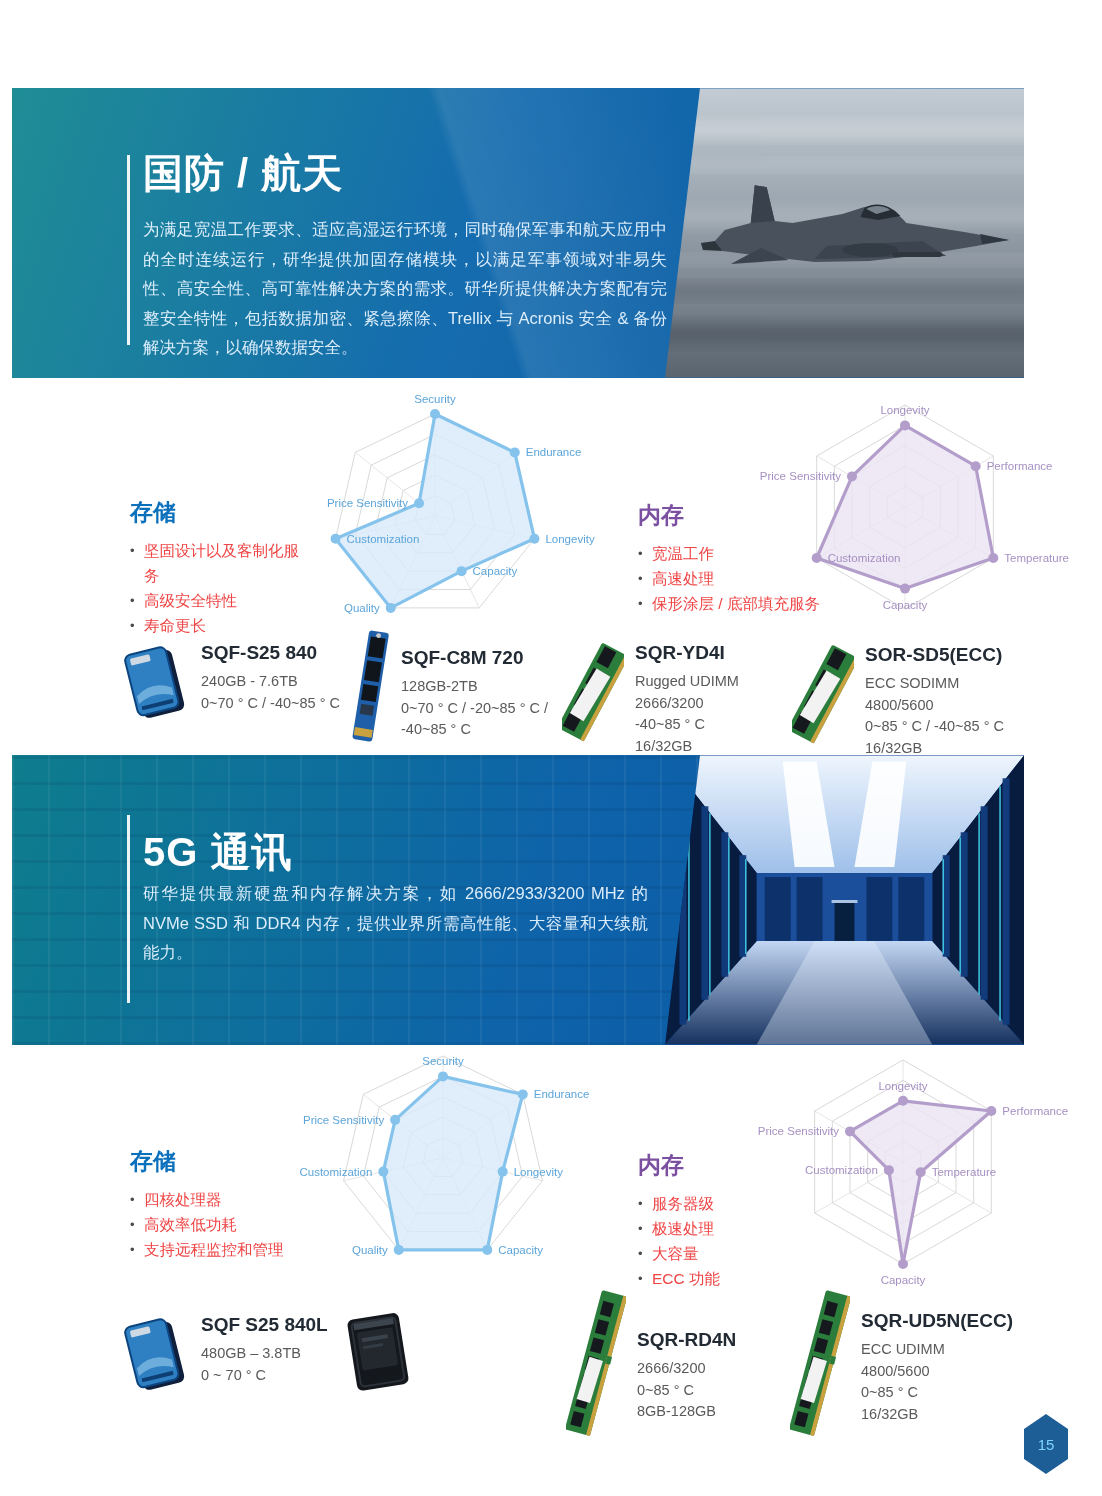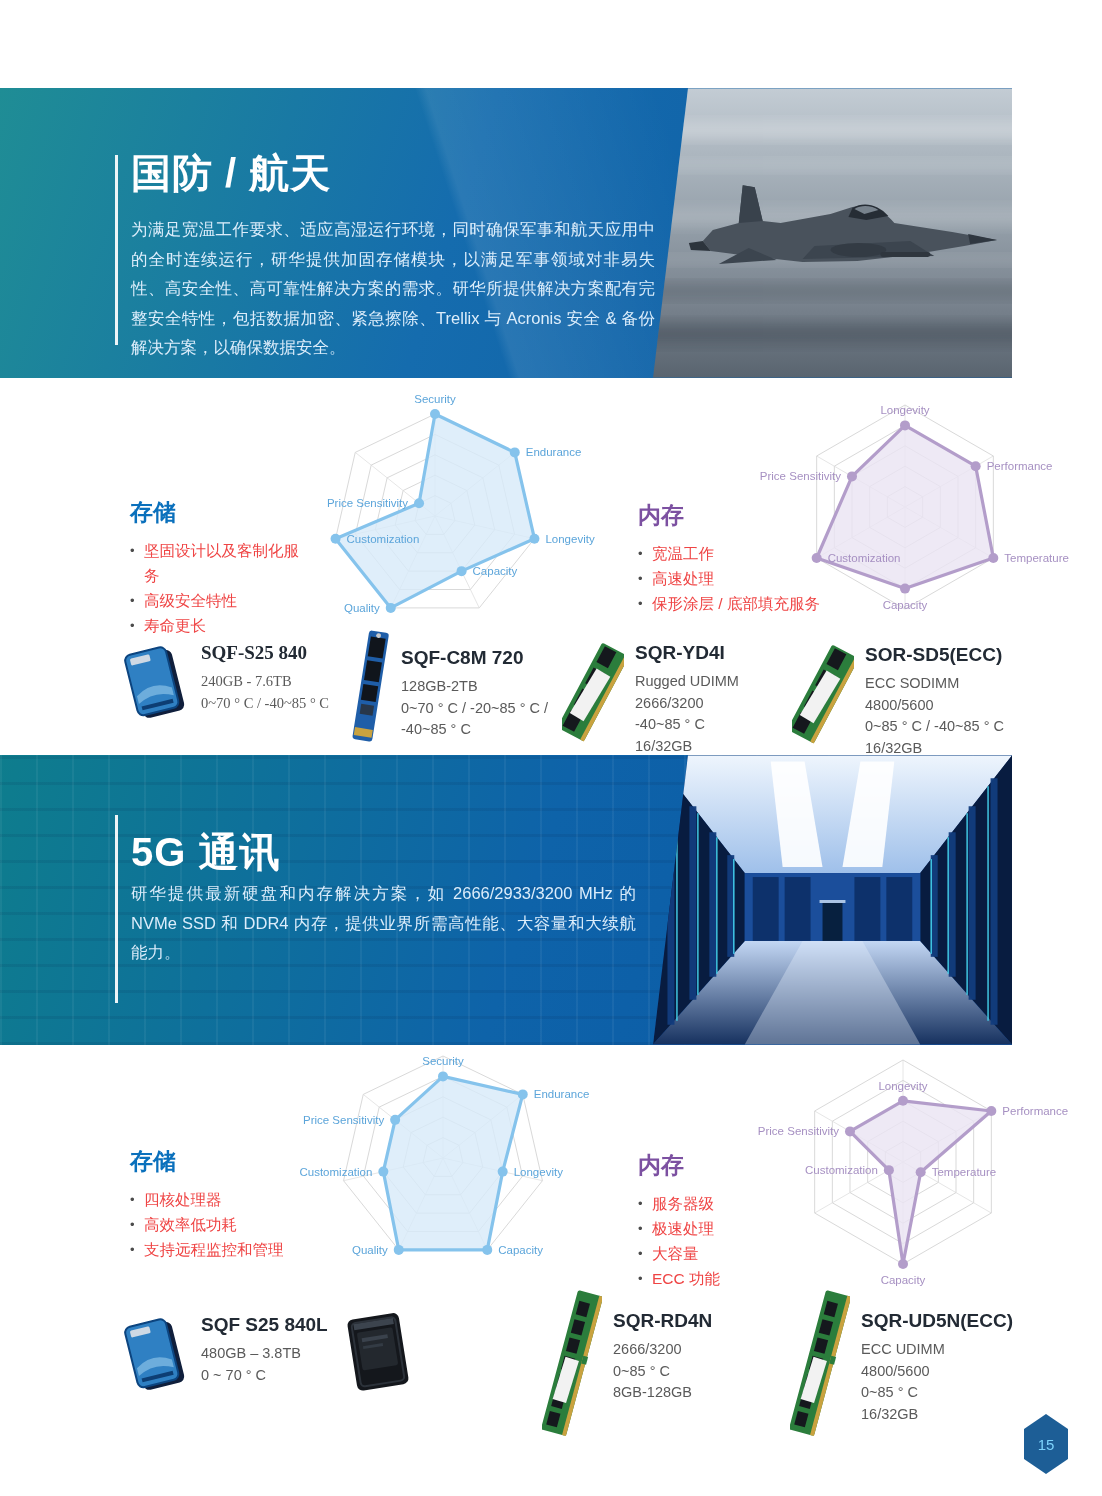"国防 / 航天" .banner { left: 0 -> 12px }
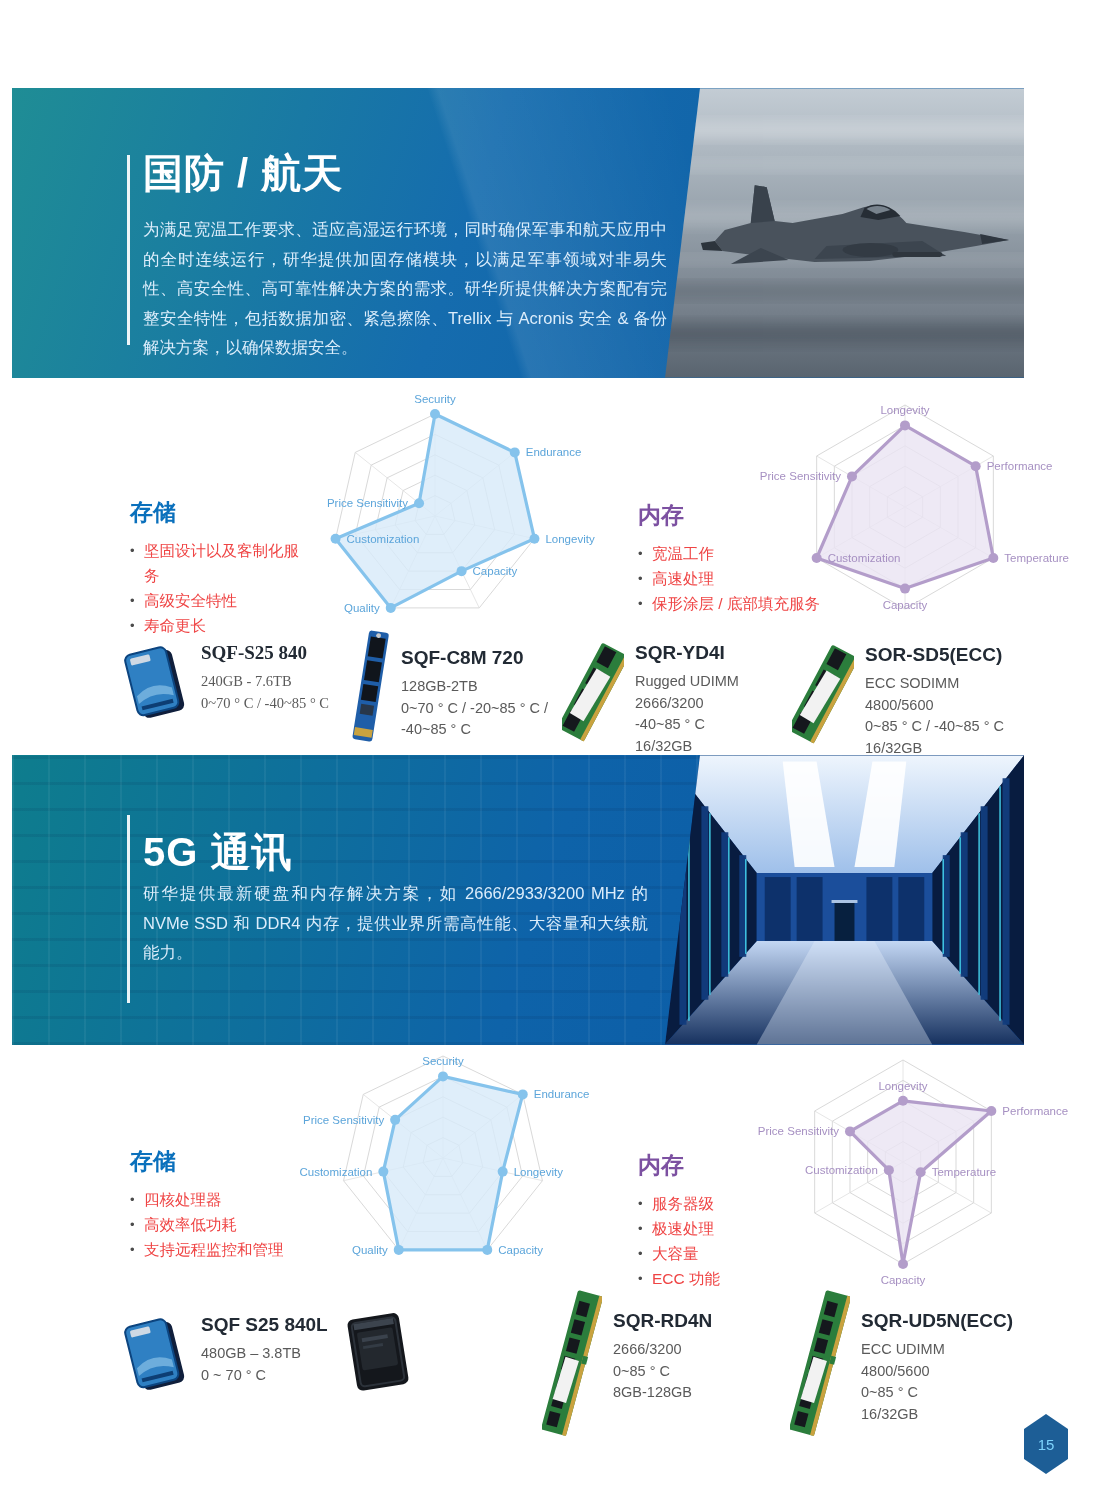"SQF-S25 840" div.product { font-family: Liberation Serif, serif -> none }
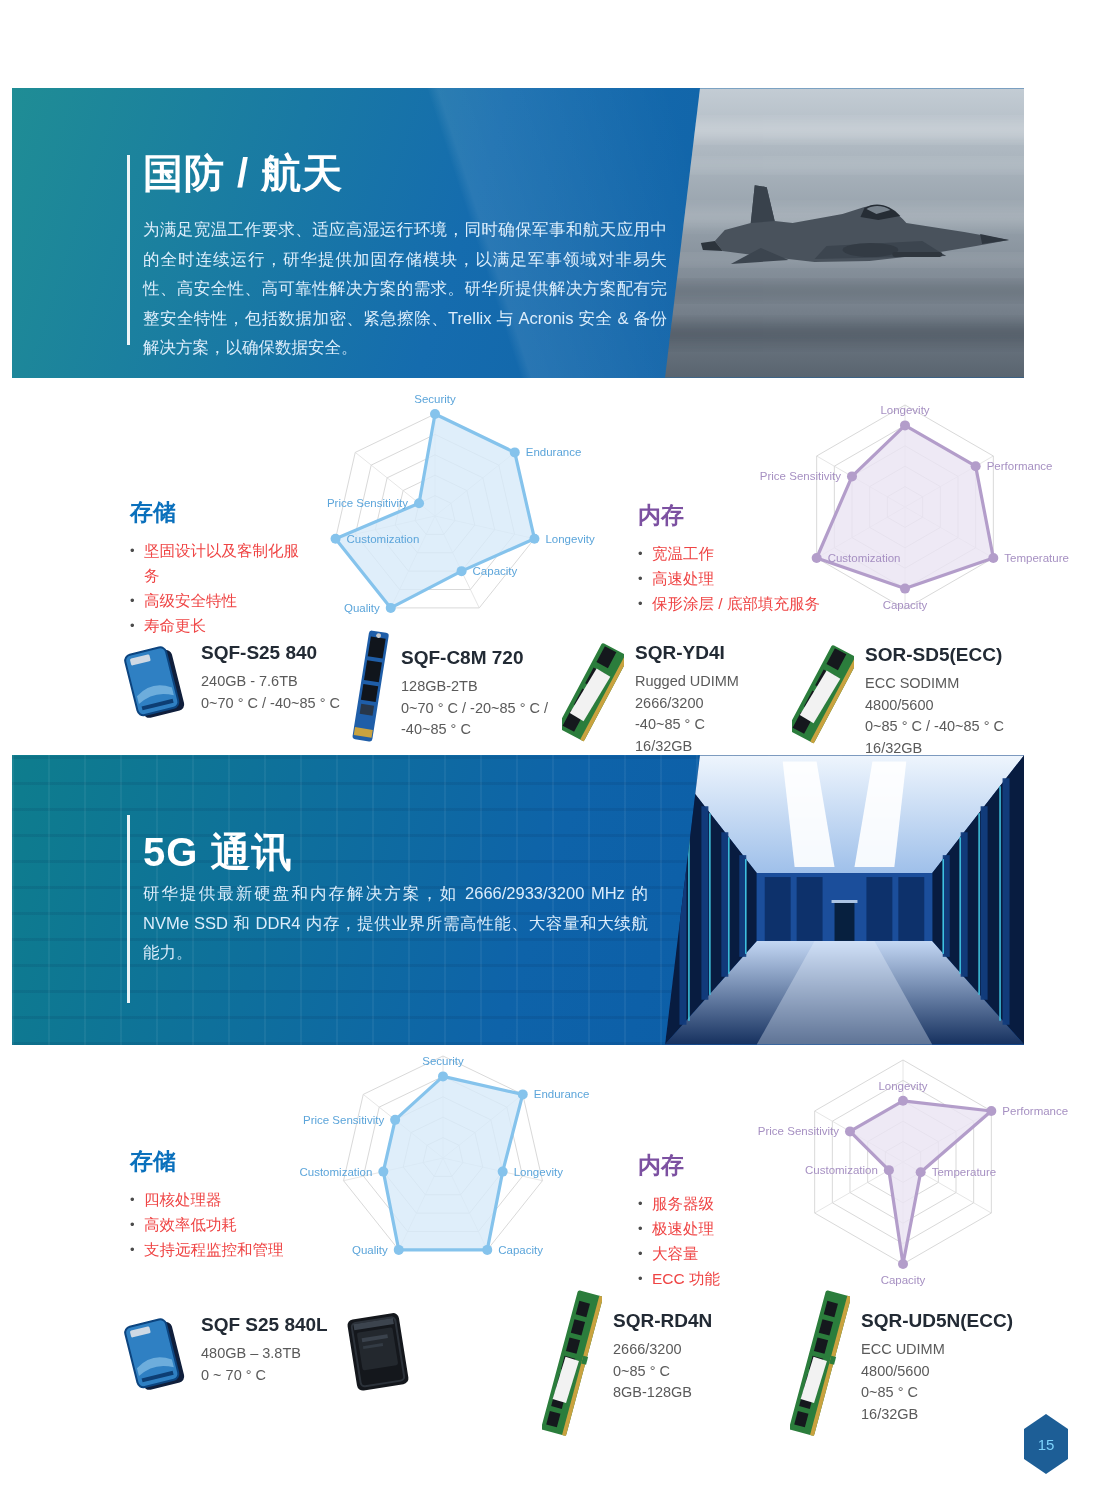"SQR-RD4N" div.product { align-items: none -> center; left: 542px -> 566px }
